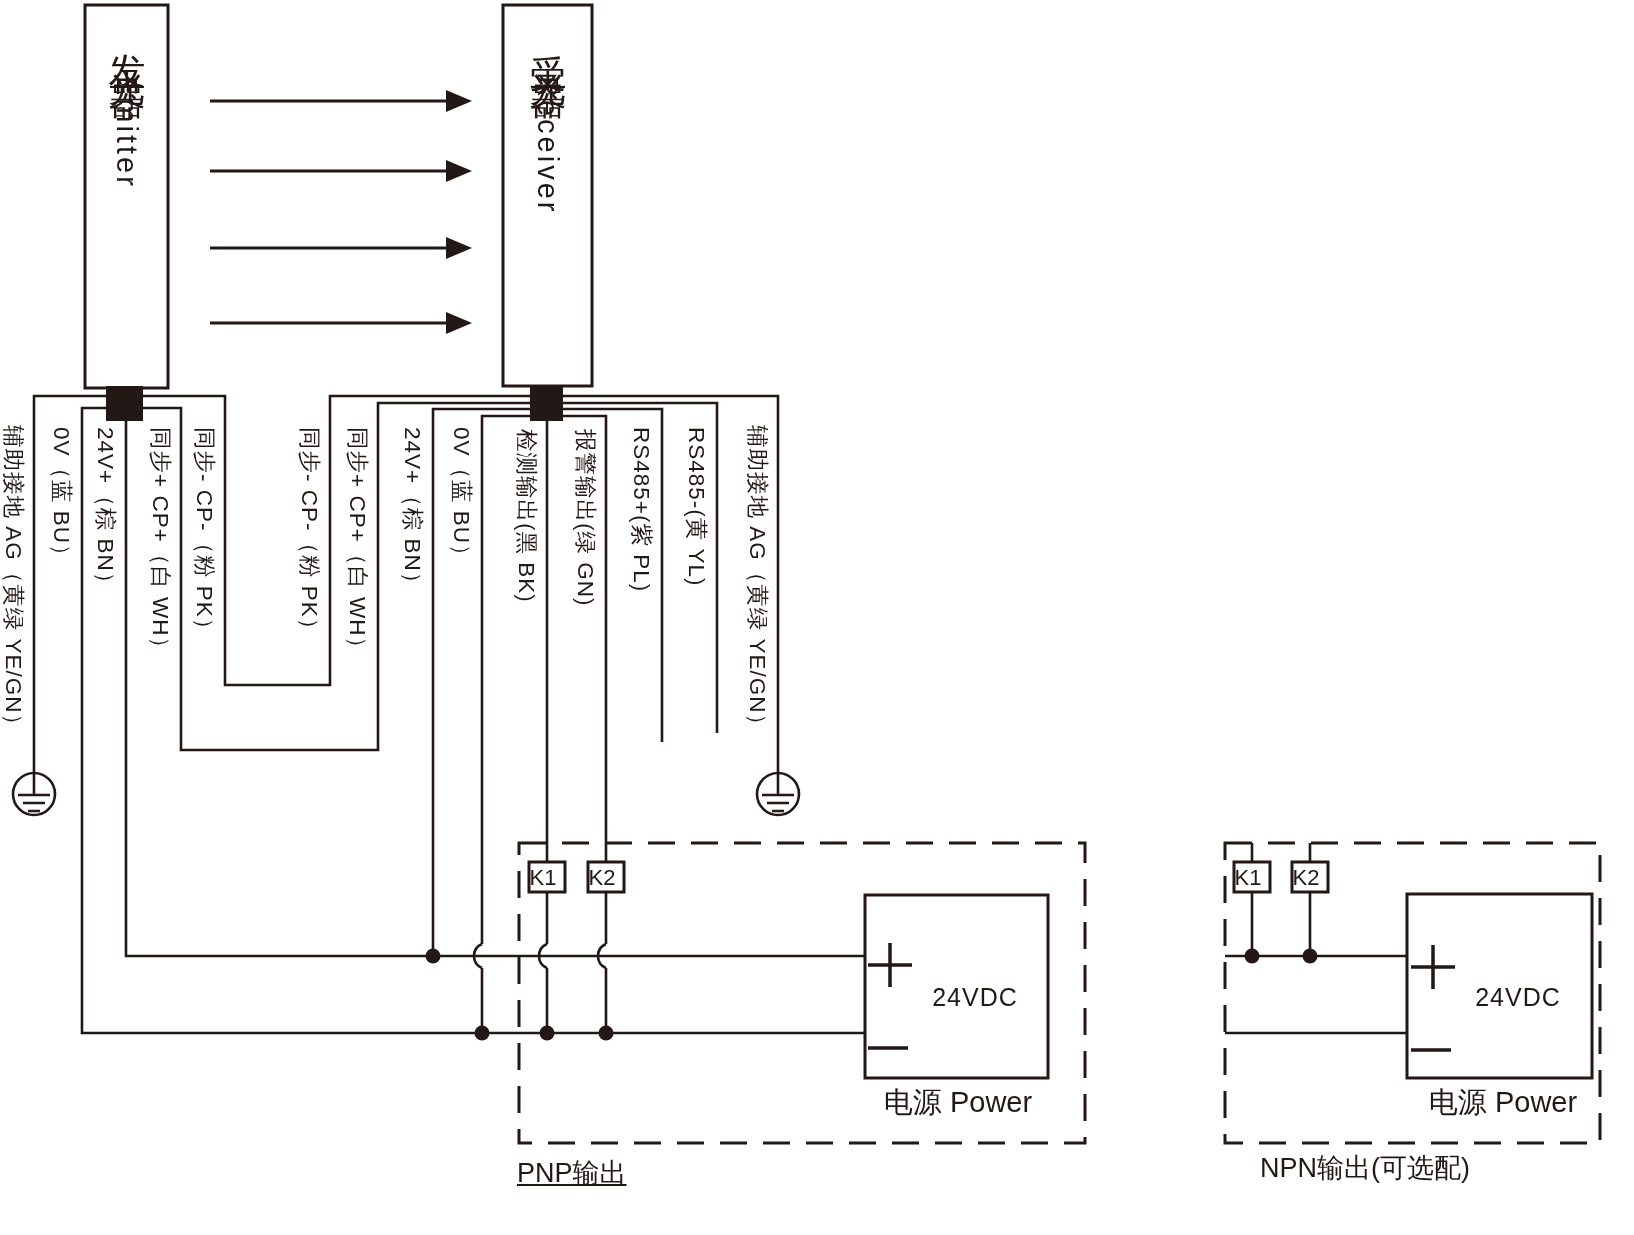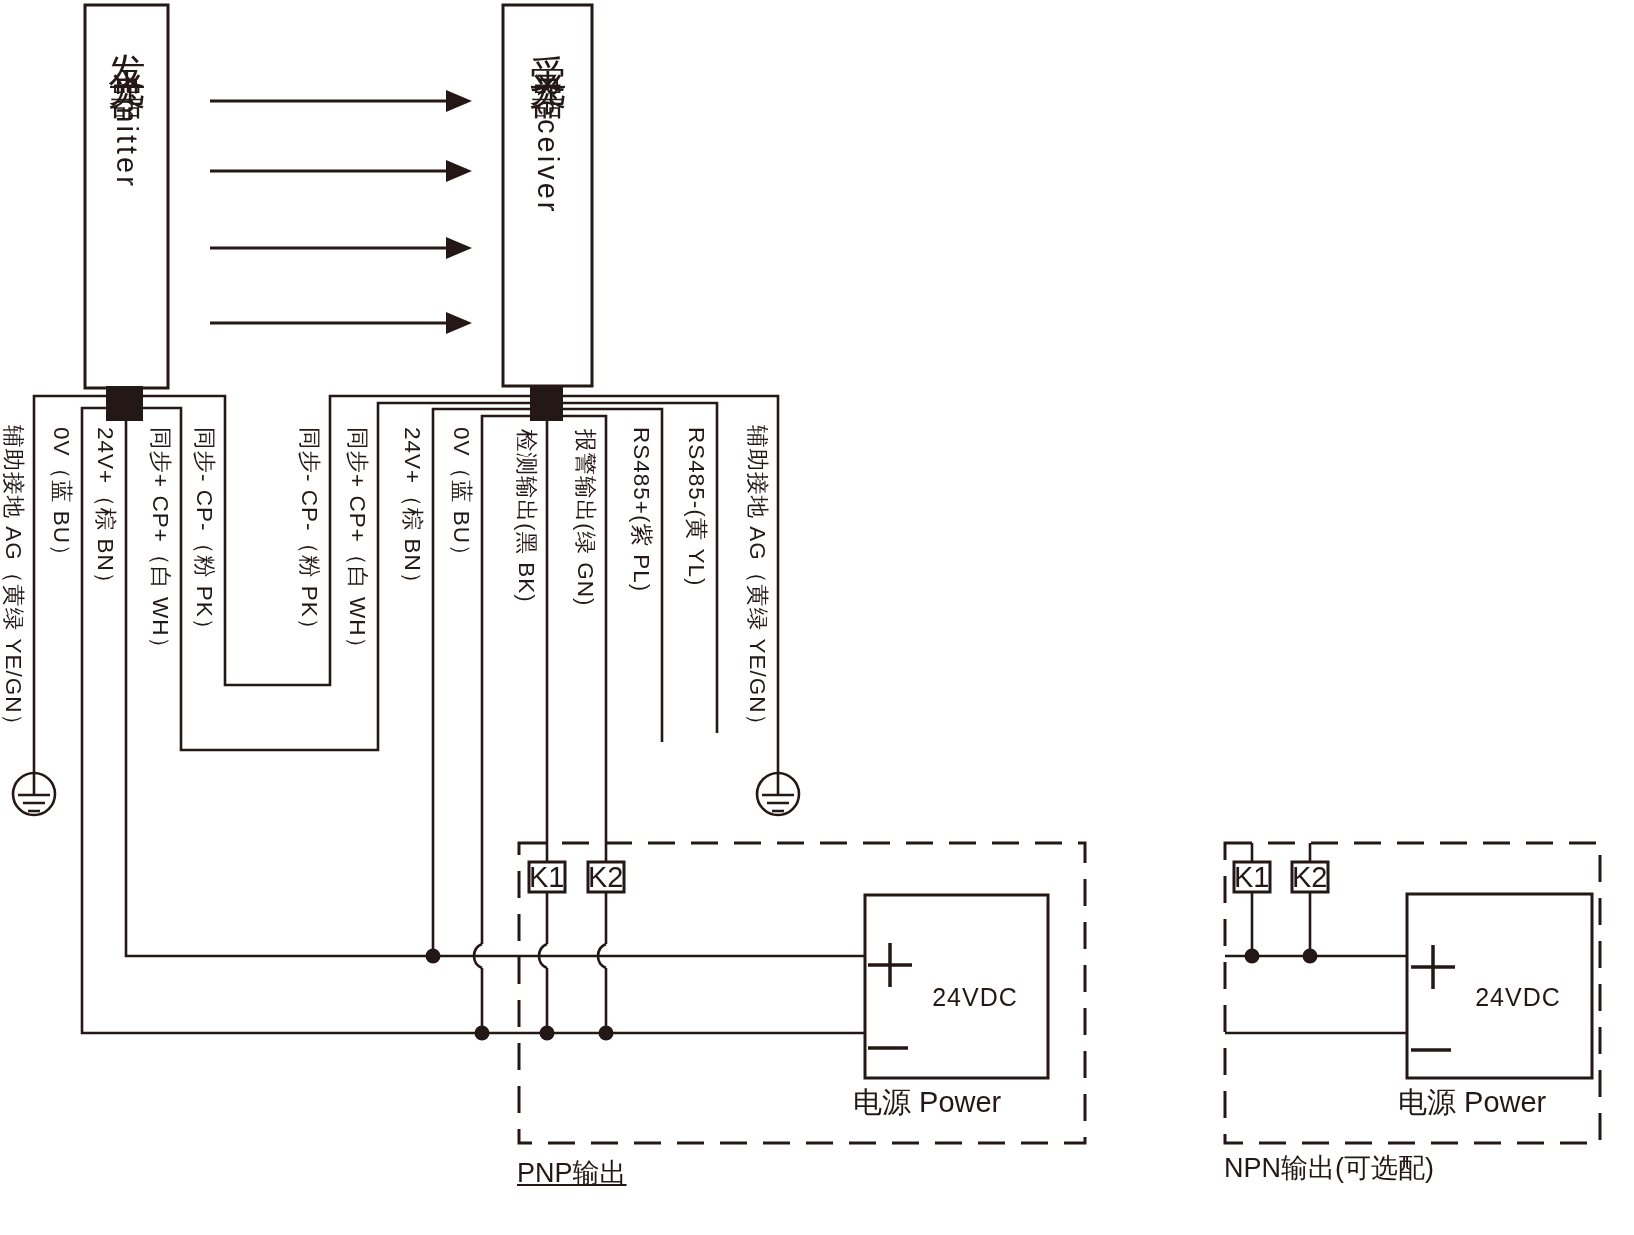"K1" .klabel { font-size: 29px -> 22px }
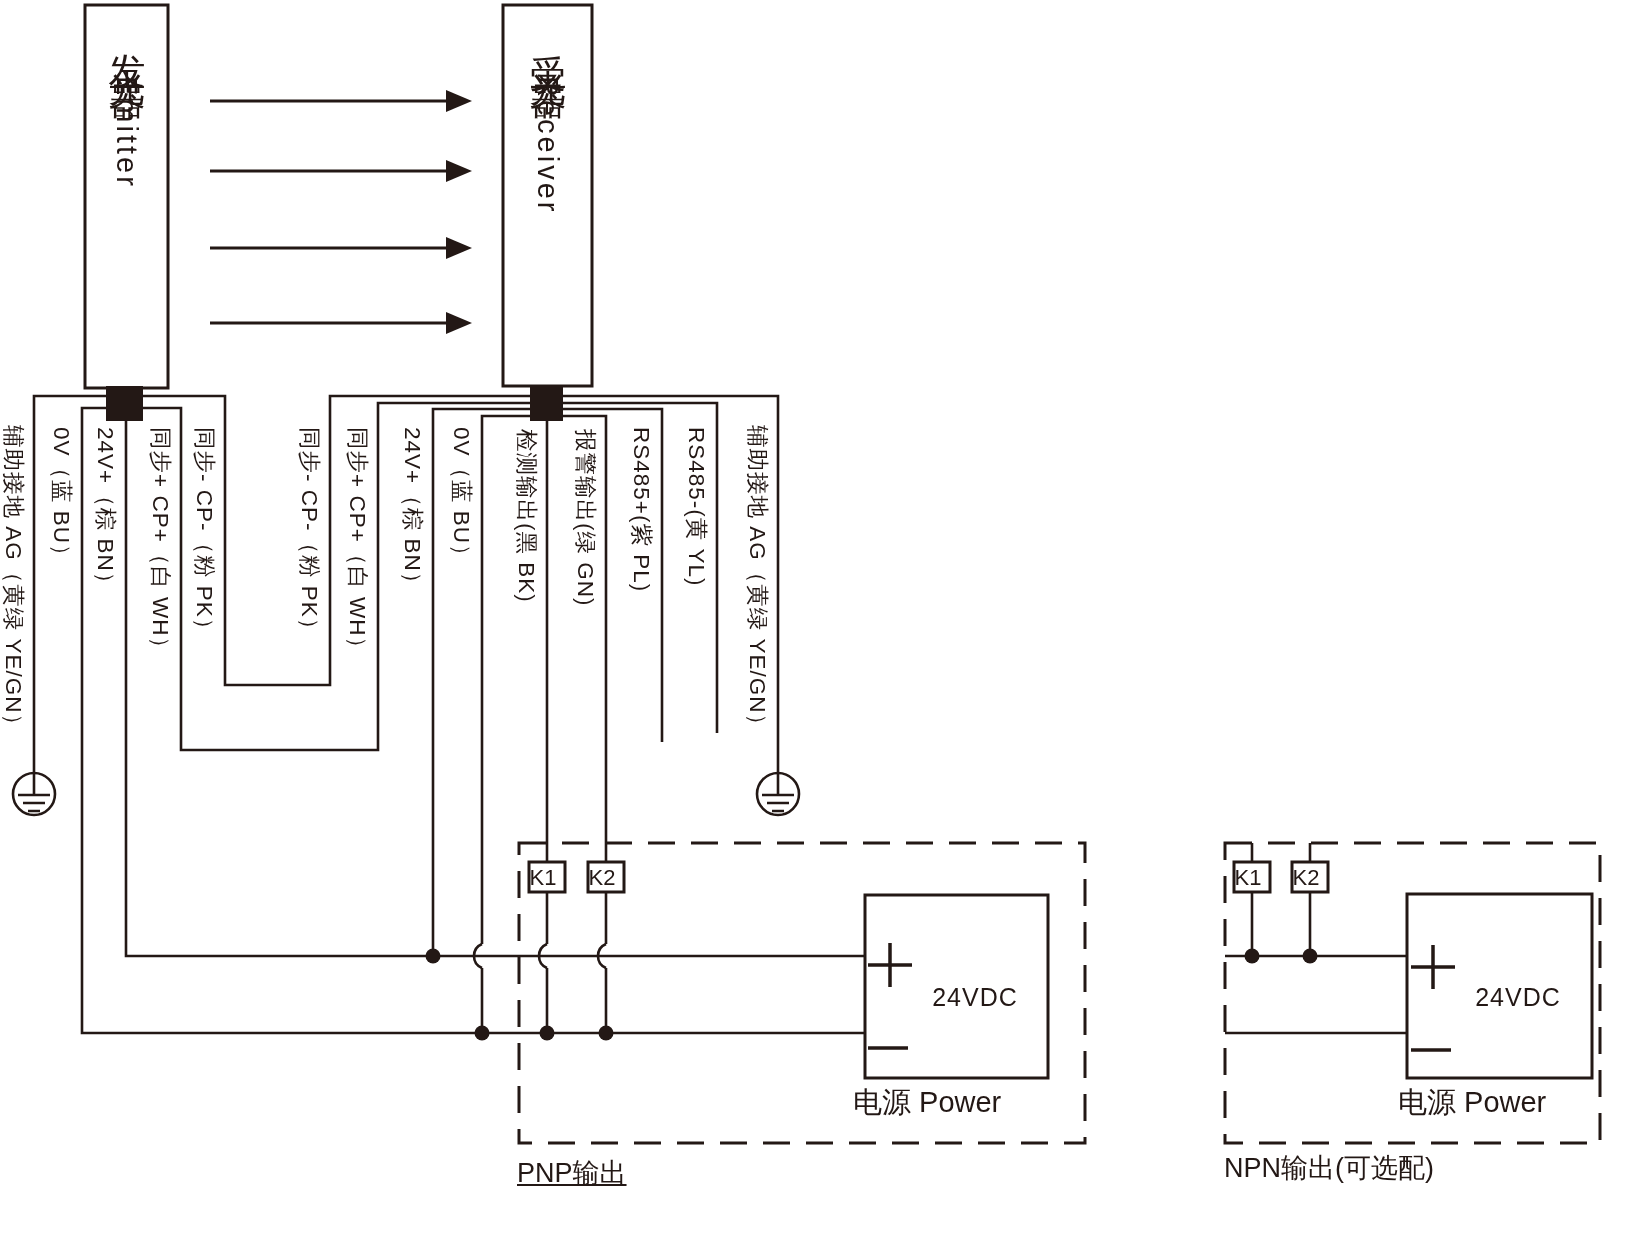"电源 Power" .power { text-align: left -> center }
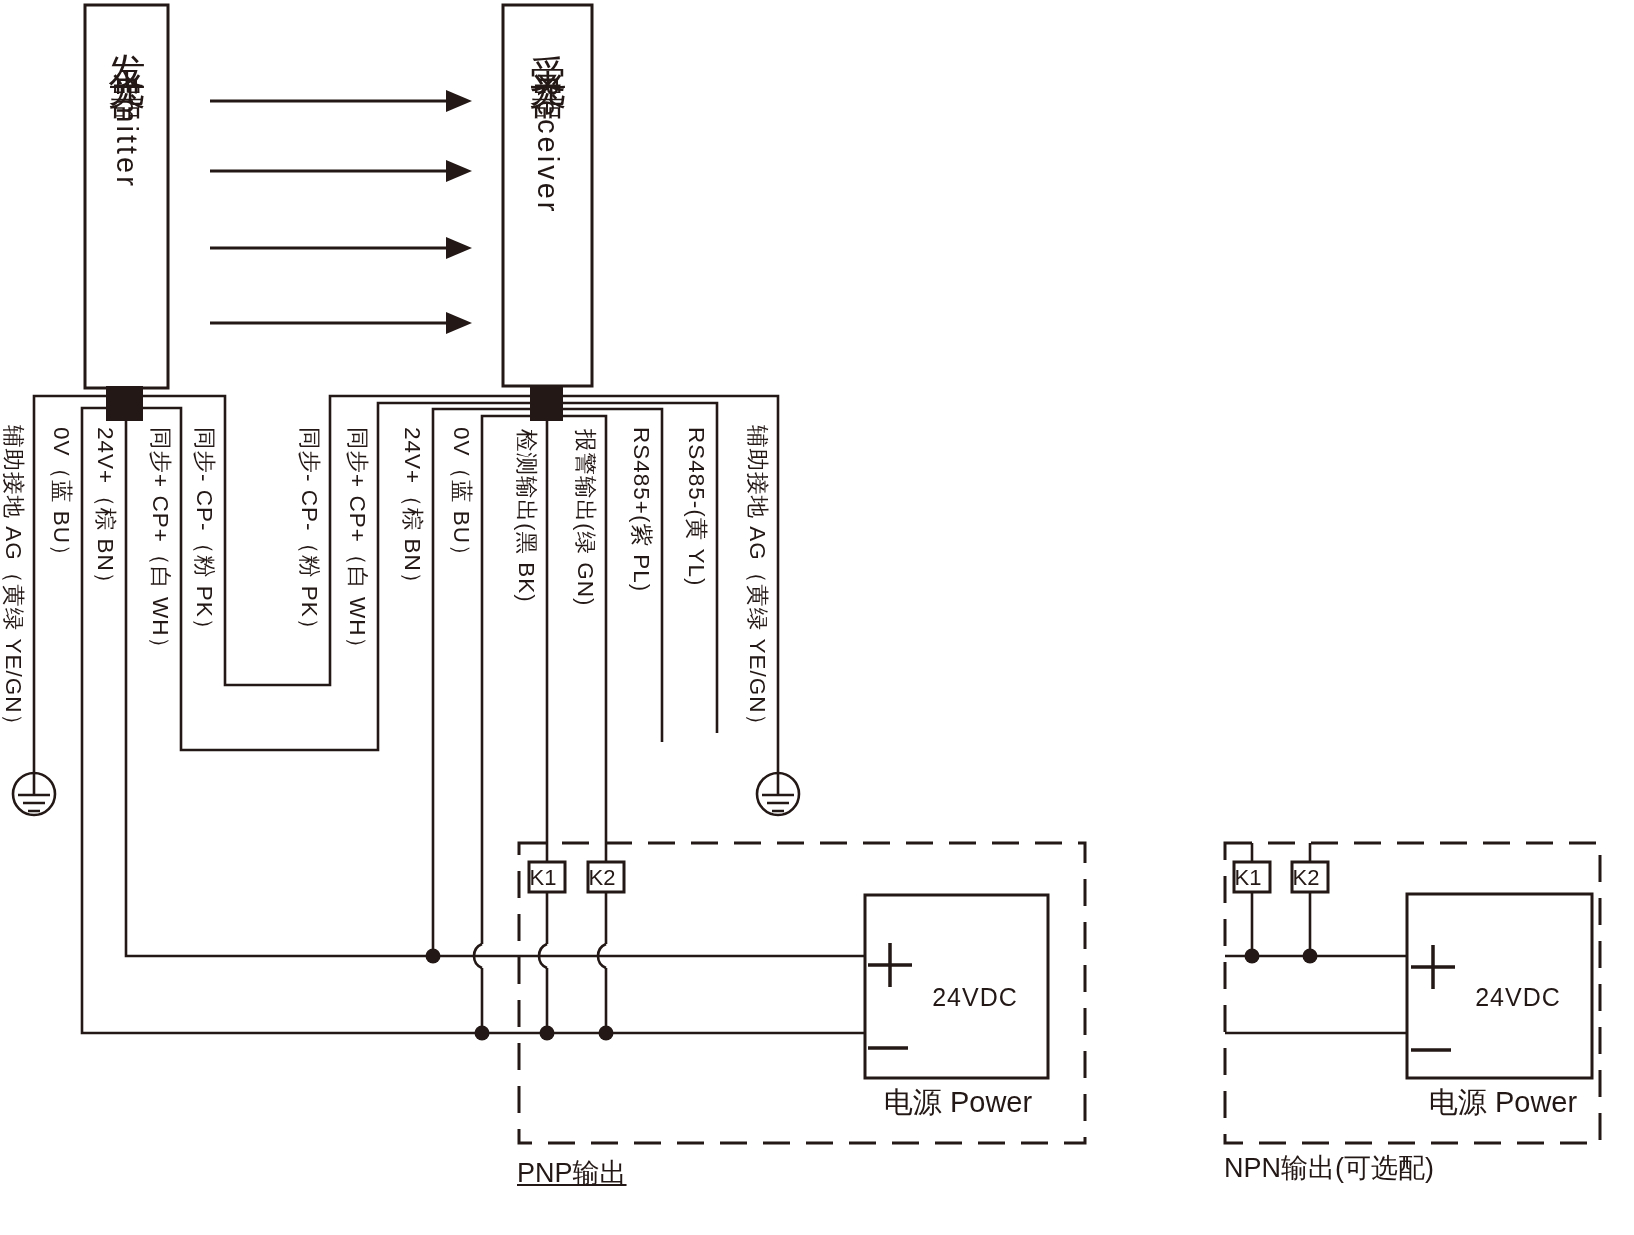"NPN输出(可选配)" div.caption { left: 1224px -> 1260px }
